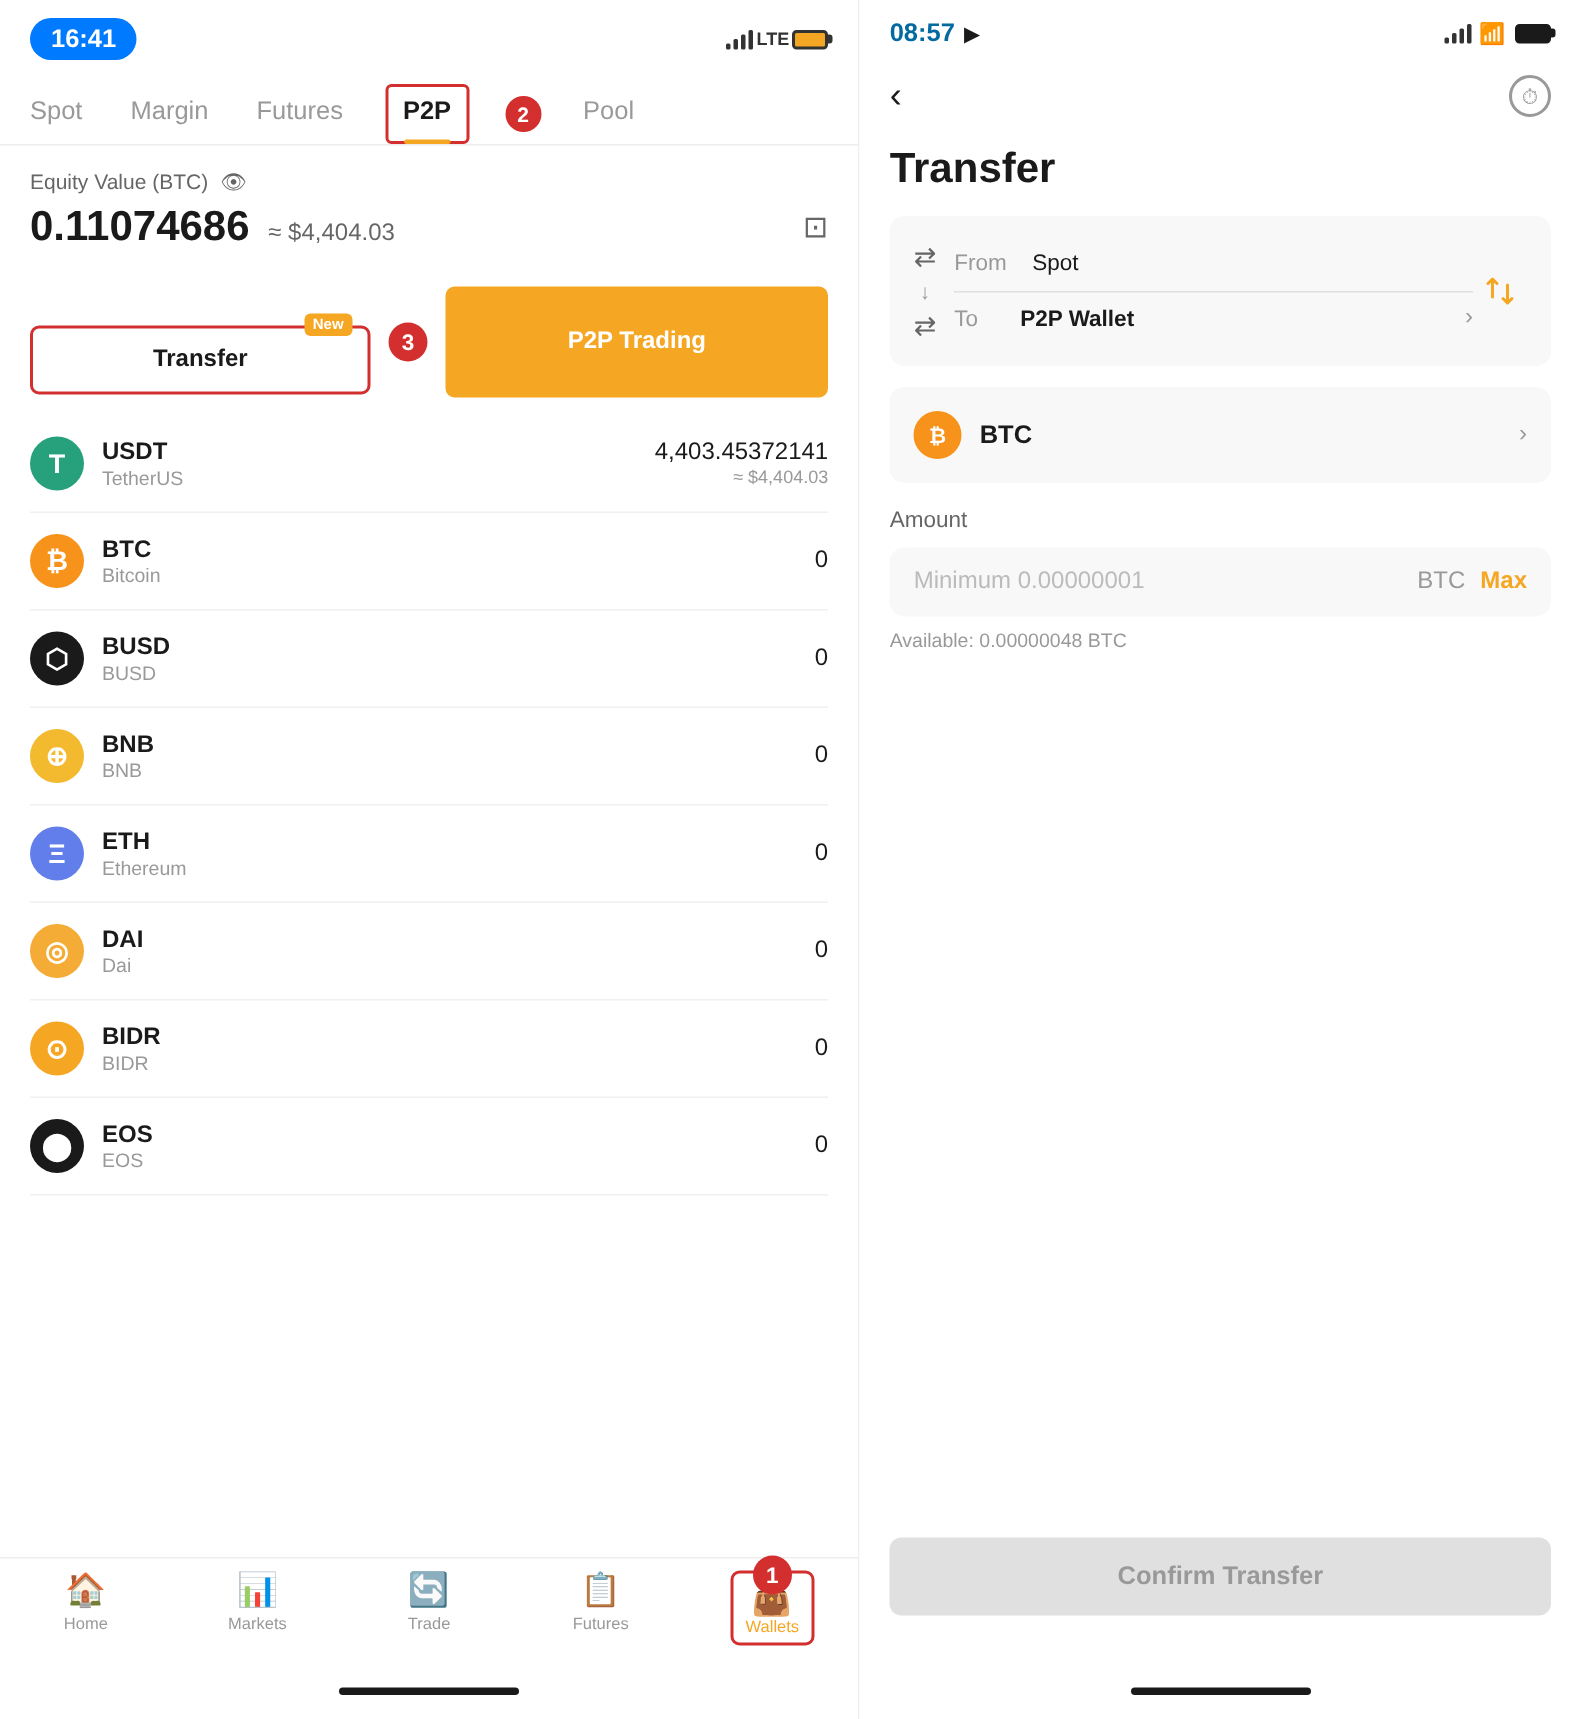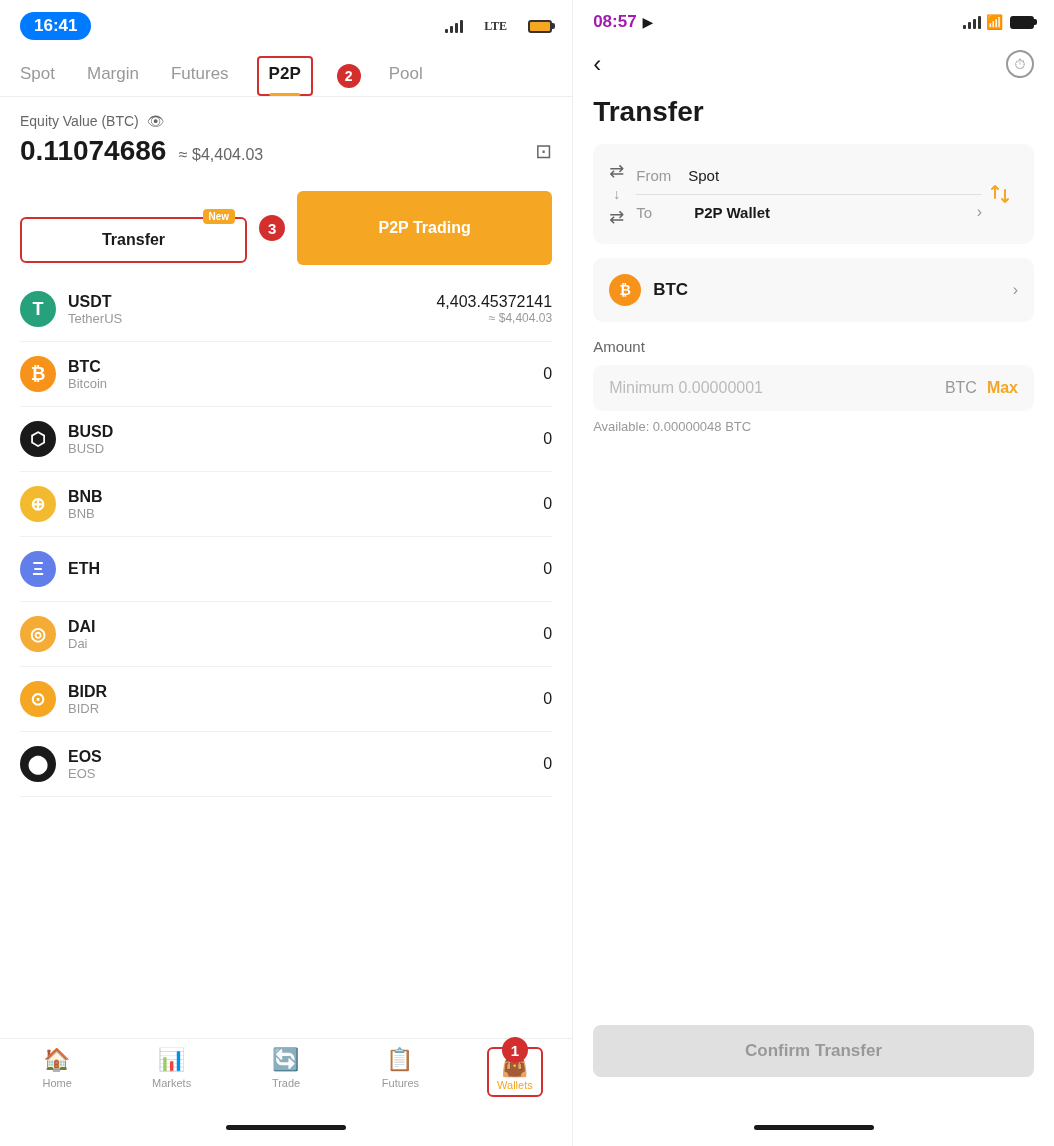"LTE" .signal-icons { font-family: Liberation Serif, serif -> none; gap: 21px -> 2px }
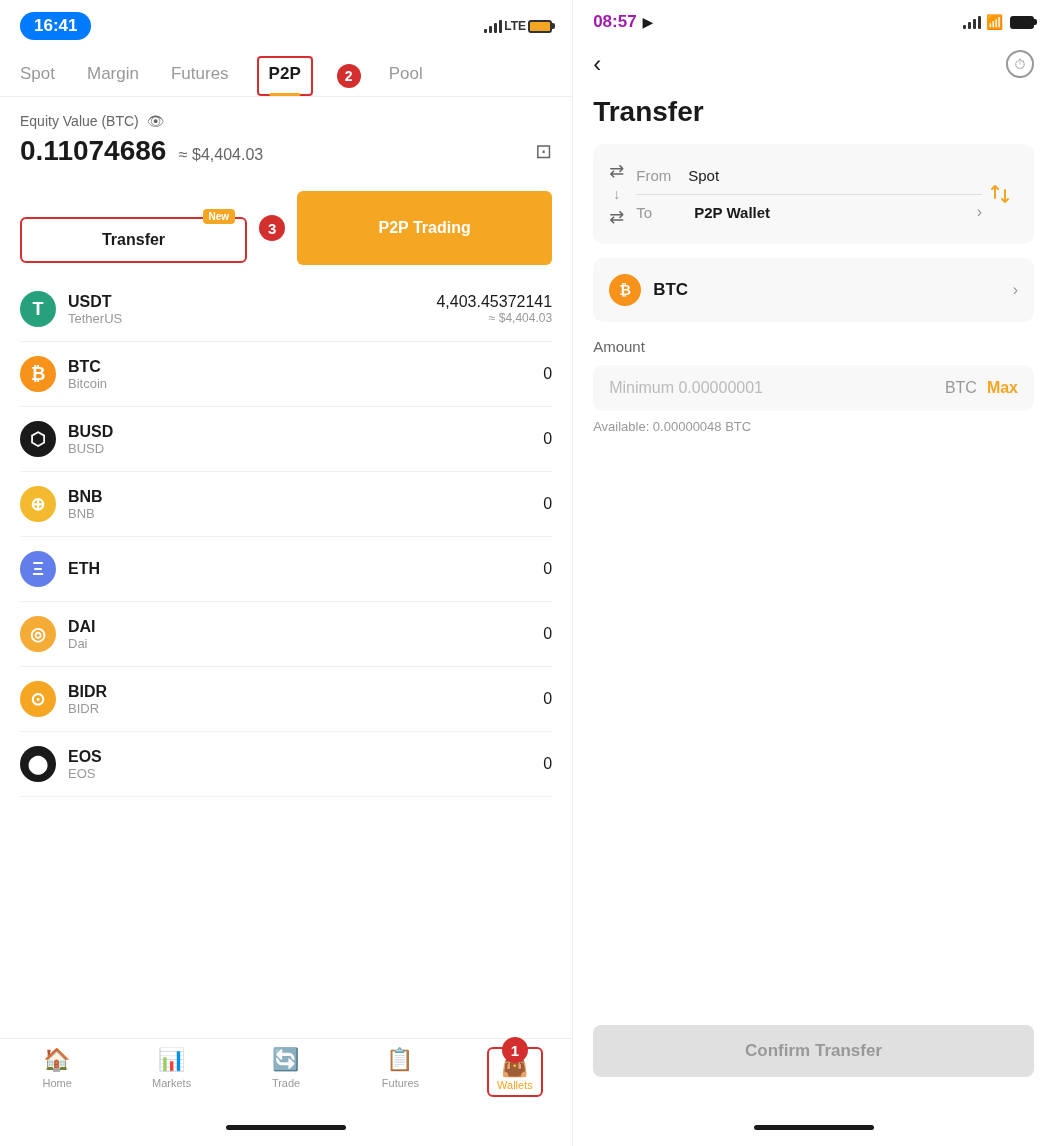"08:57" .time-right { color: #a21caf -> #0369a1 }
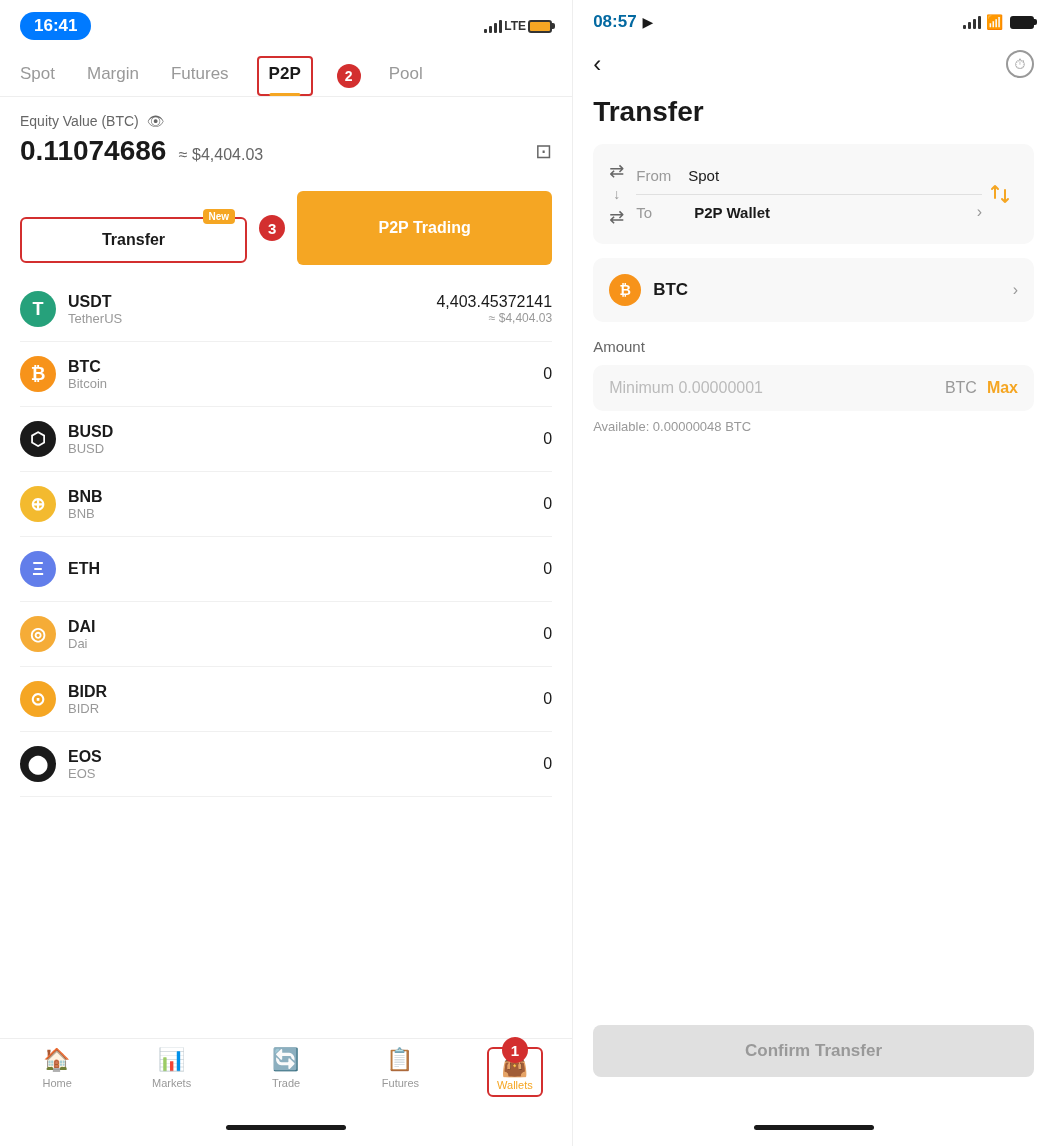"To" .transfer-to-row { gap: 18px -> 4px }
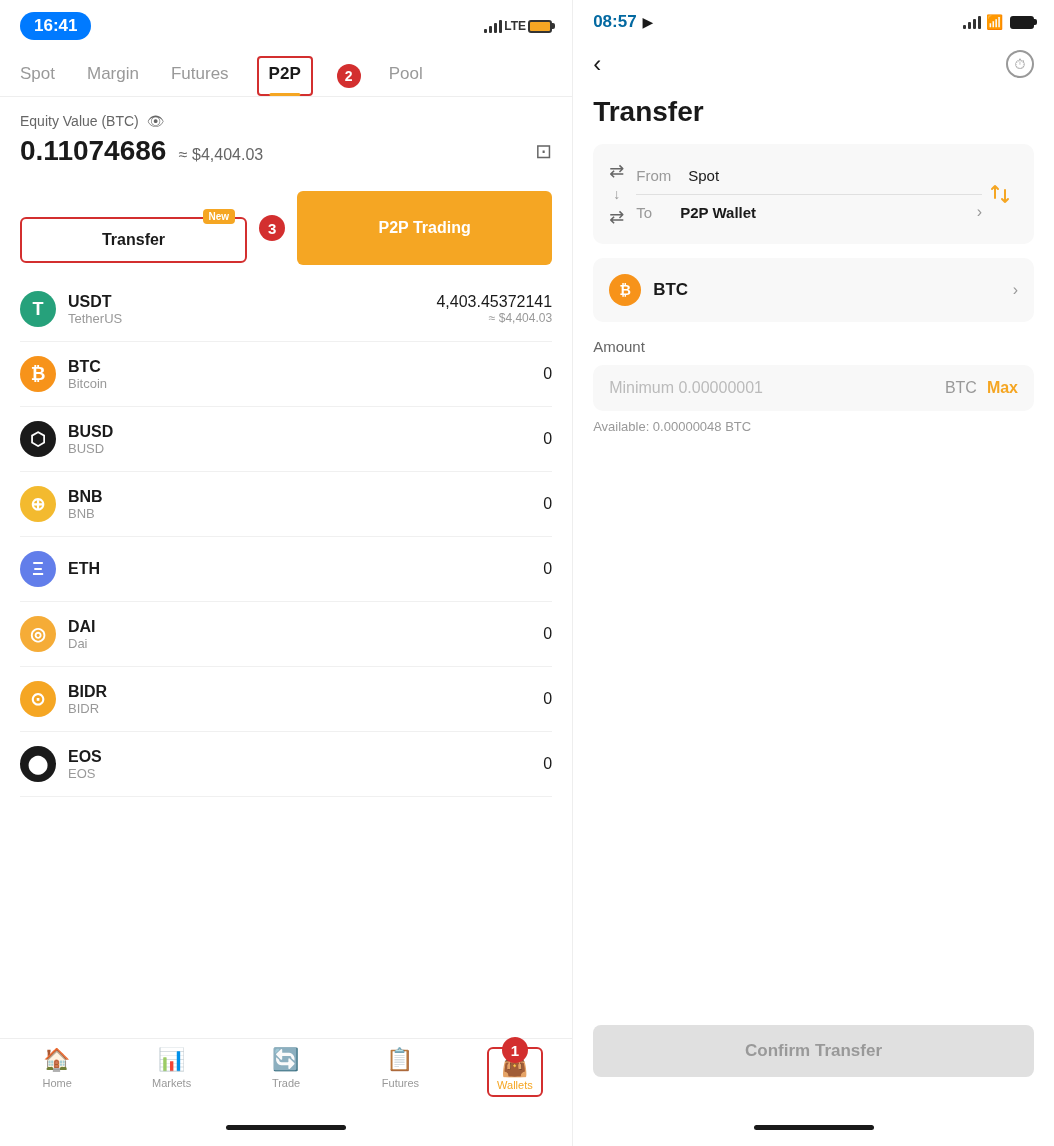"Ethereum" div.coin-sub { html: none -> <div>Ethereum</div> }
